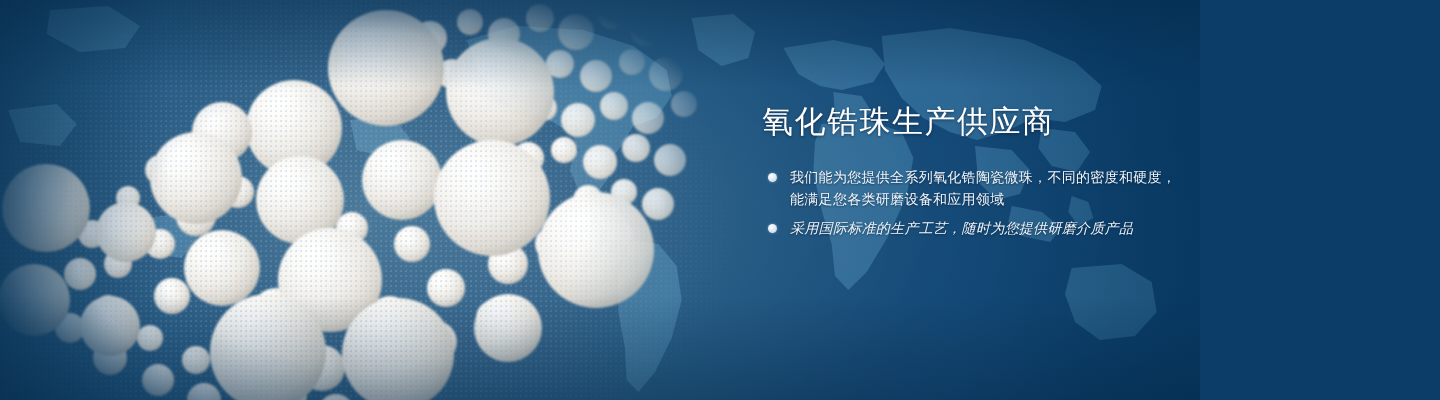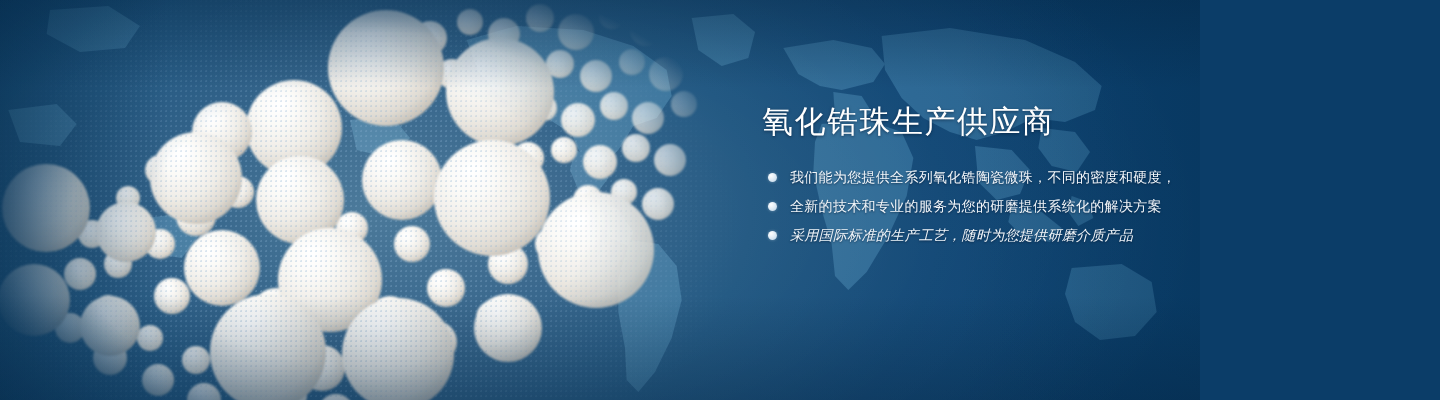"能满足您各类研磨设备和应用领域" span.bline { html: none -> <span>能满足您各类研磨设备和应用领域</span> }
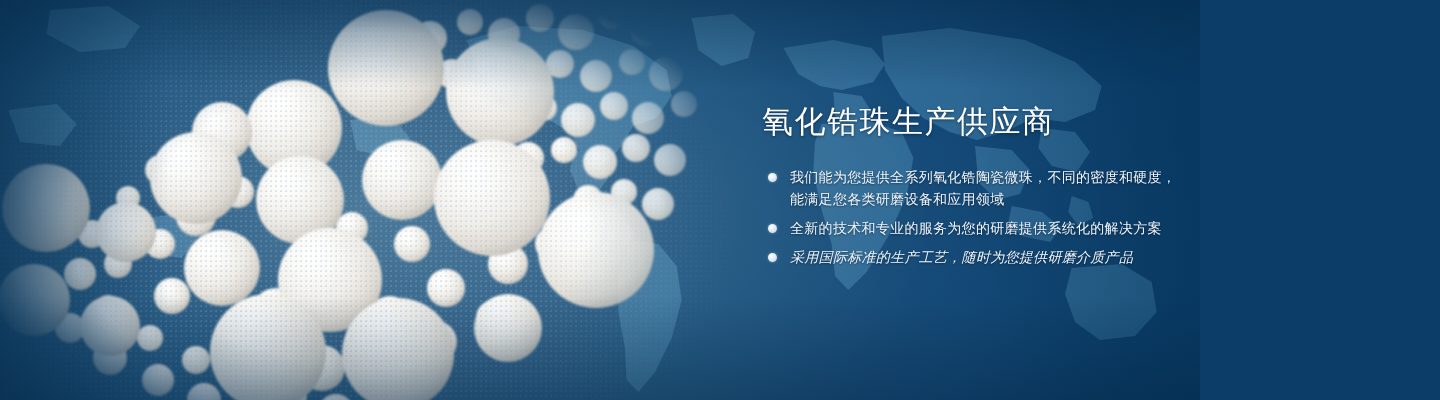"全新的技术和专业的服务为您的研磨提供系统化的解决方案" li { html: <li> <span></span> <span>全新的技术和专业的服务为您的研磨提供系统化的解决方案</span> </li> -> none }
